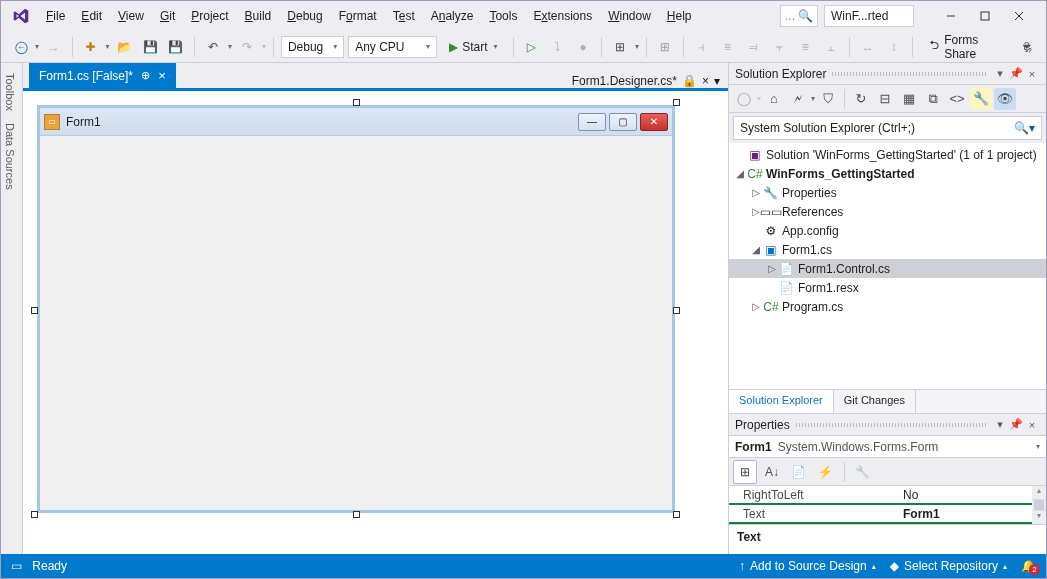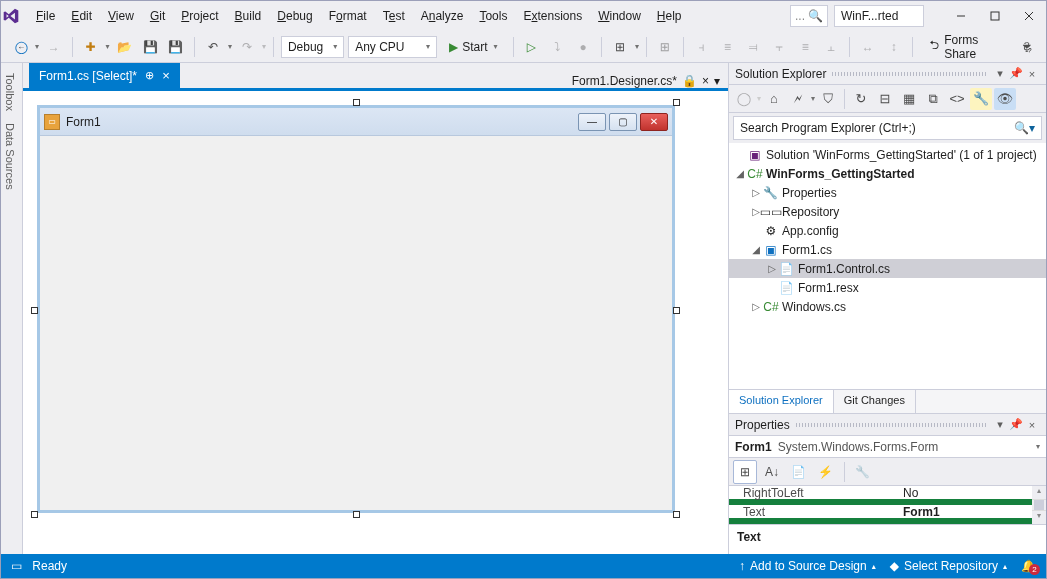"File" .titlebar { padding: 0 0 -> 0 10px }
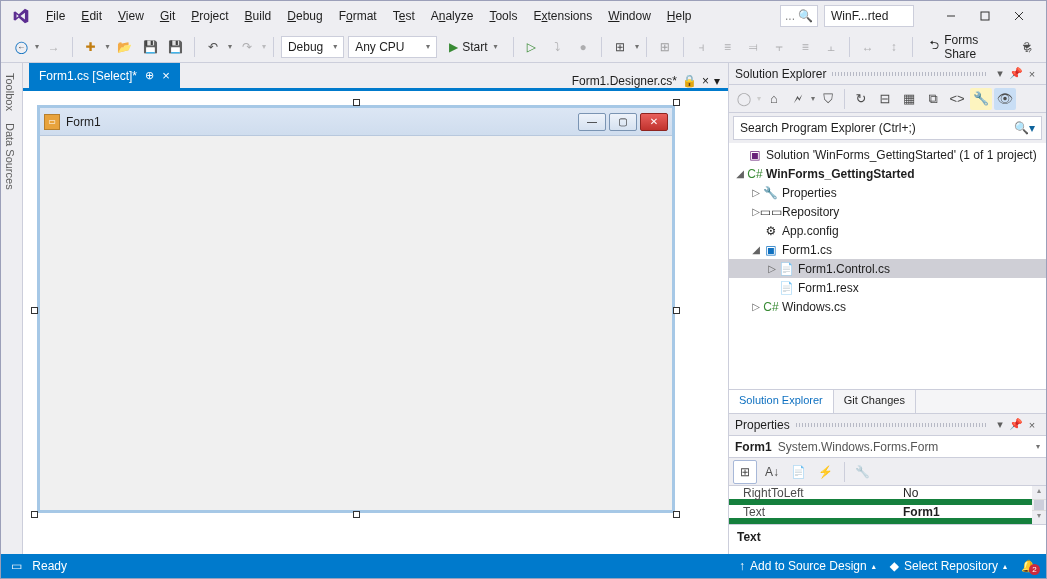"Form1.cs [Select]*" span { text: Select -> False }
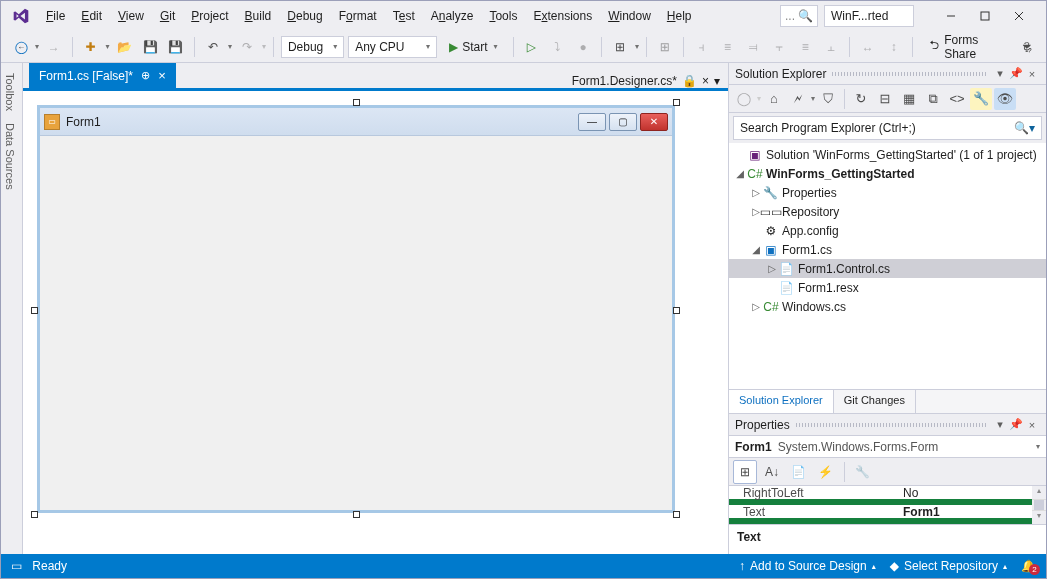"Search Program Explorer (Ctrl+;)" span { text: Search Program -> System Solution }
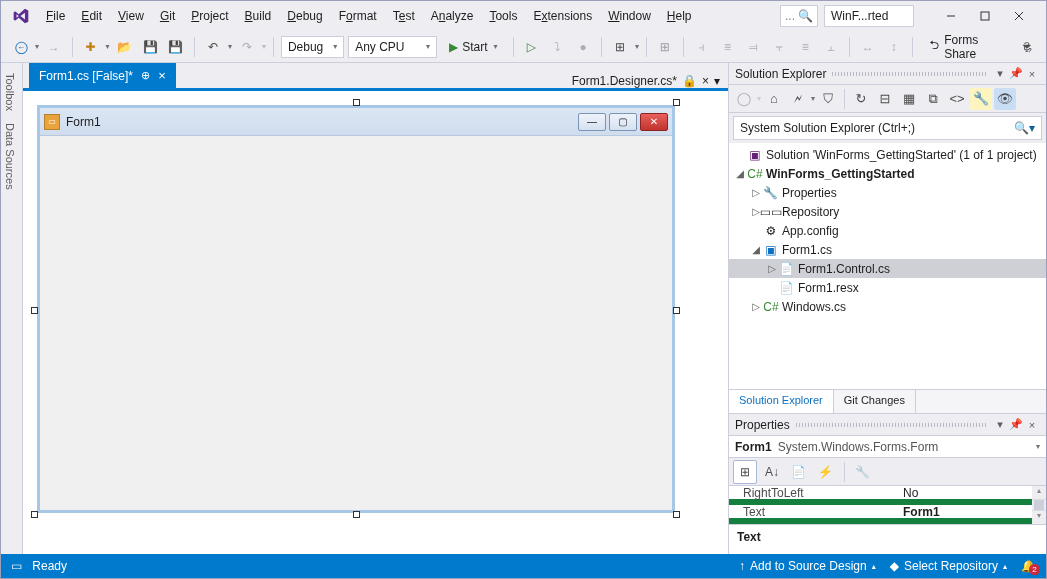"Repository" span { text: Repository -> References }
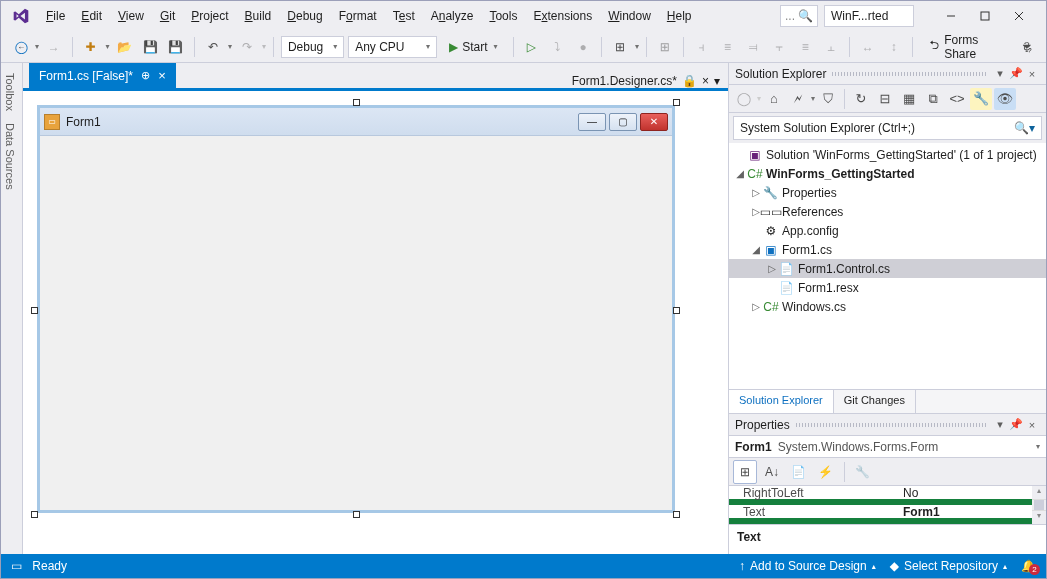"Windows.cs" span { text: Windows.cs -> Program.cs }
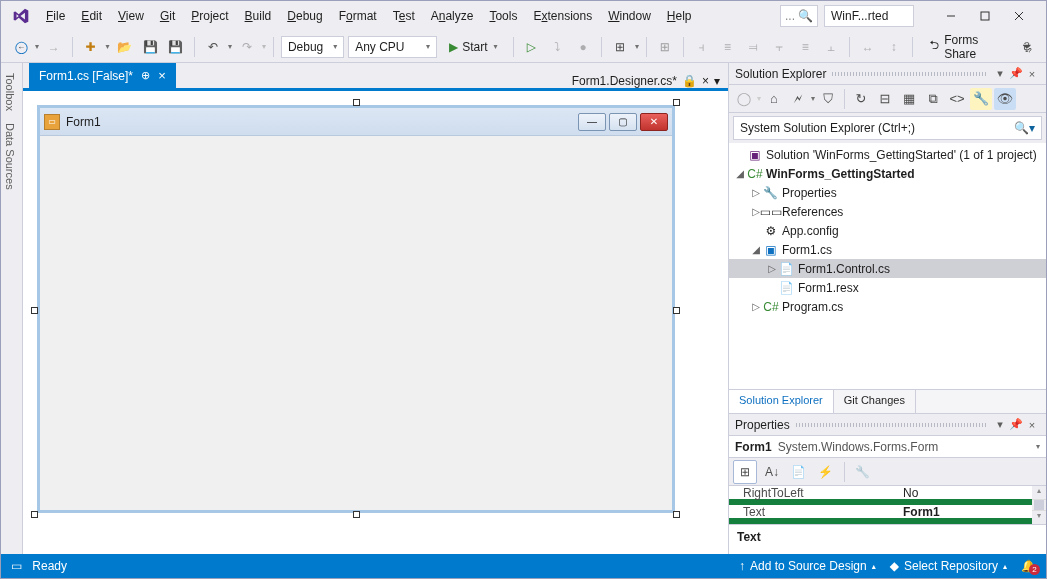"RightToLeft" .prop-row { border-bottom: 6px solid #15803d -> 2px solid #15803d }
